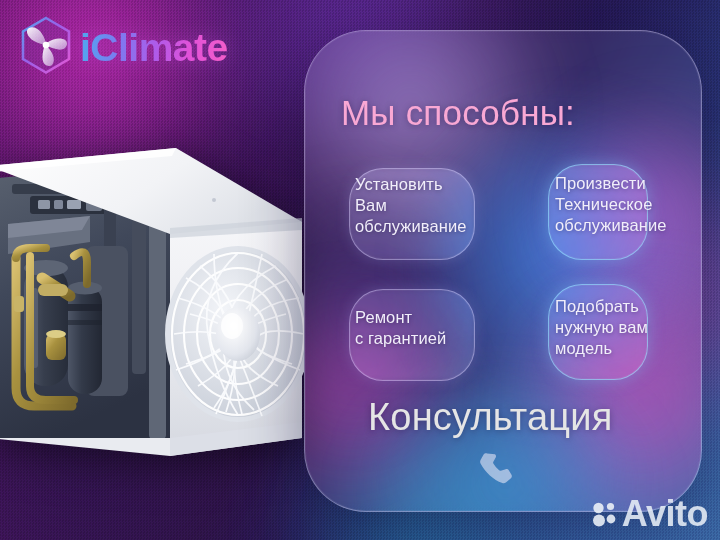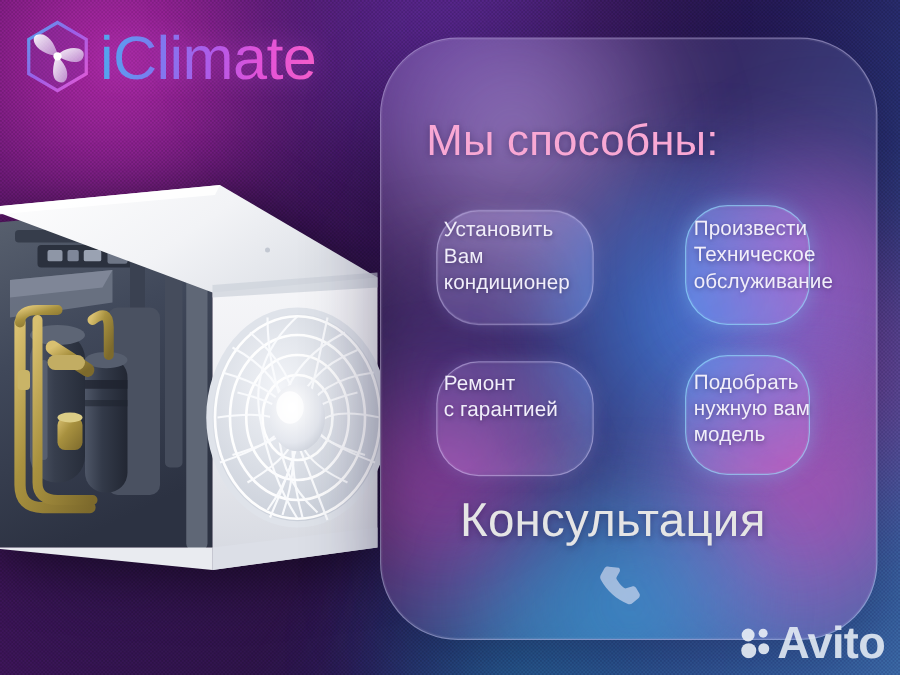"iClimate" .logo-word { font-size: 49px -> 39px; font-weight: 400 -> 700 }
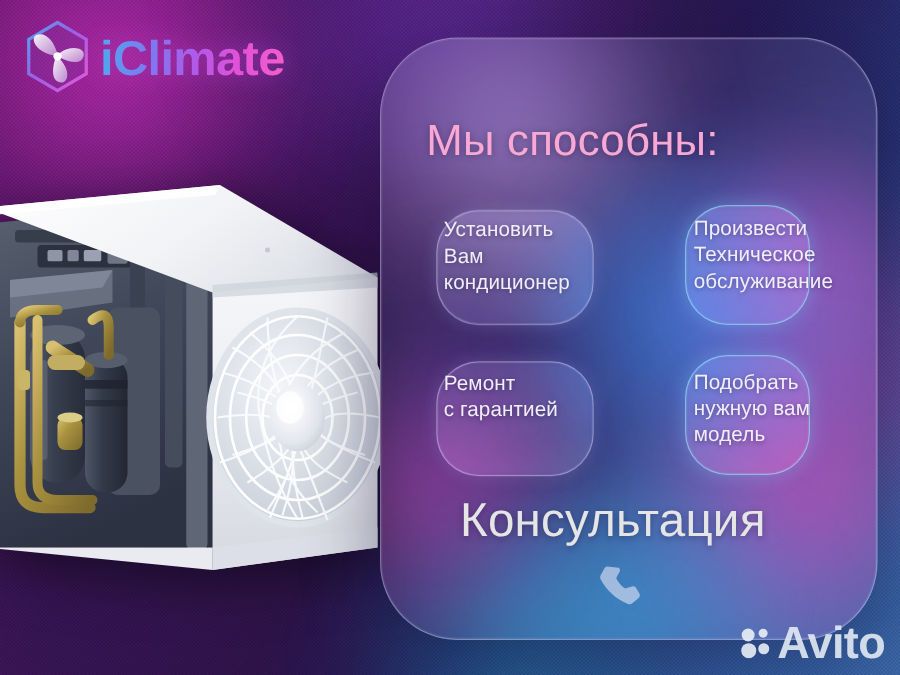"Установить" div.pill-label { text: кондиционер -> обслуживание }
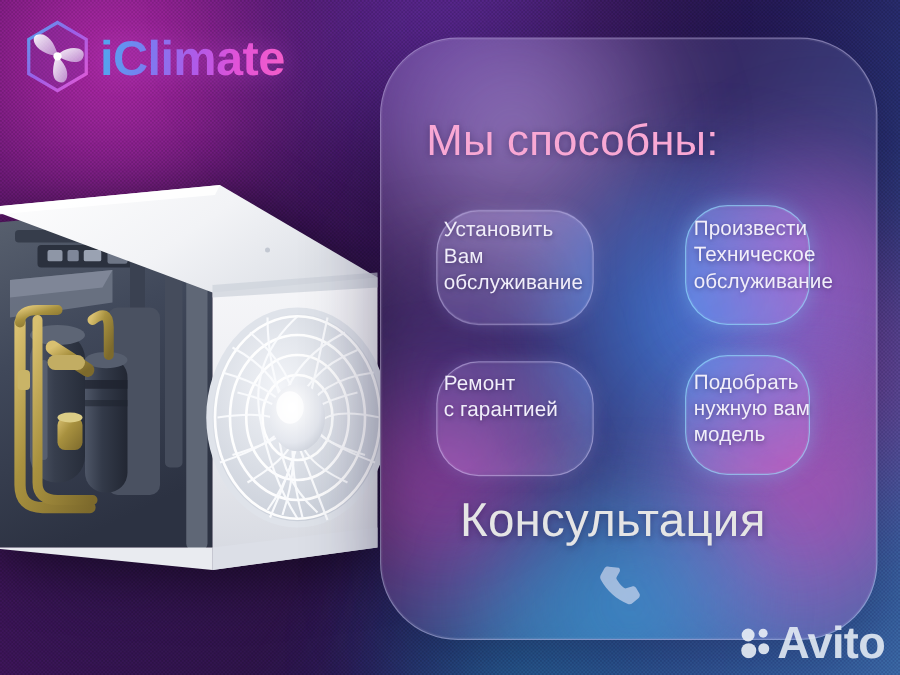"Ремонт" .lbl-3 { top: 266px -> 276px }
